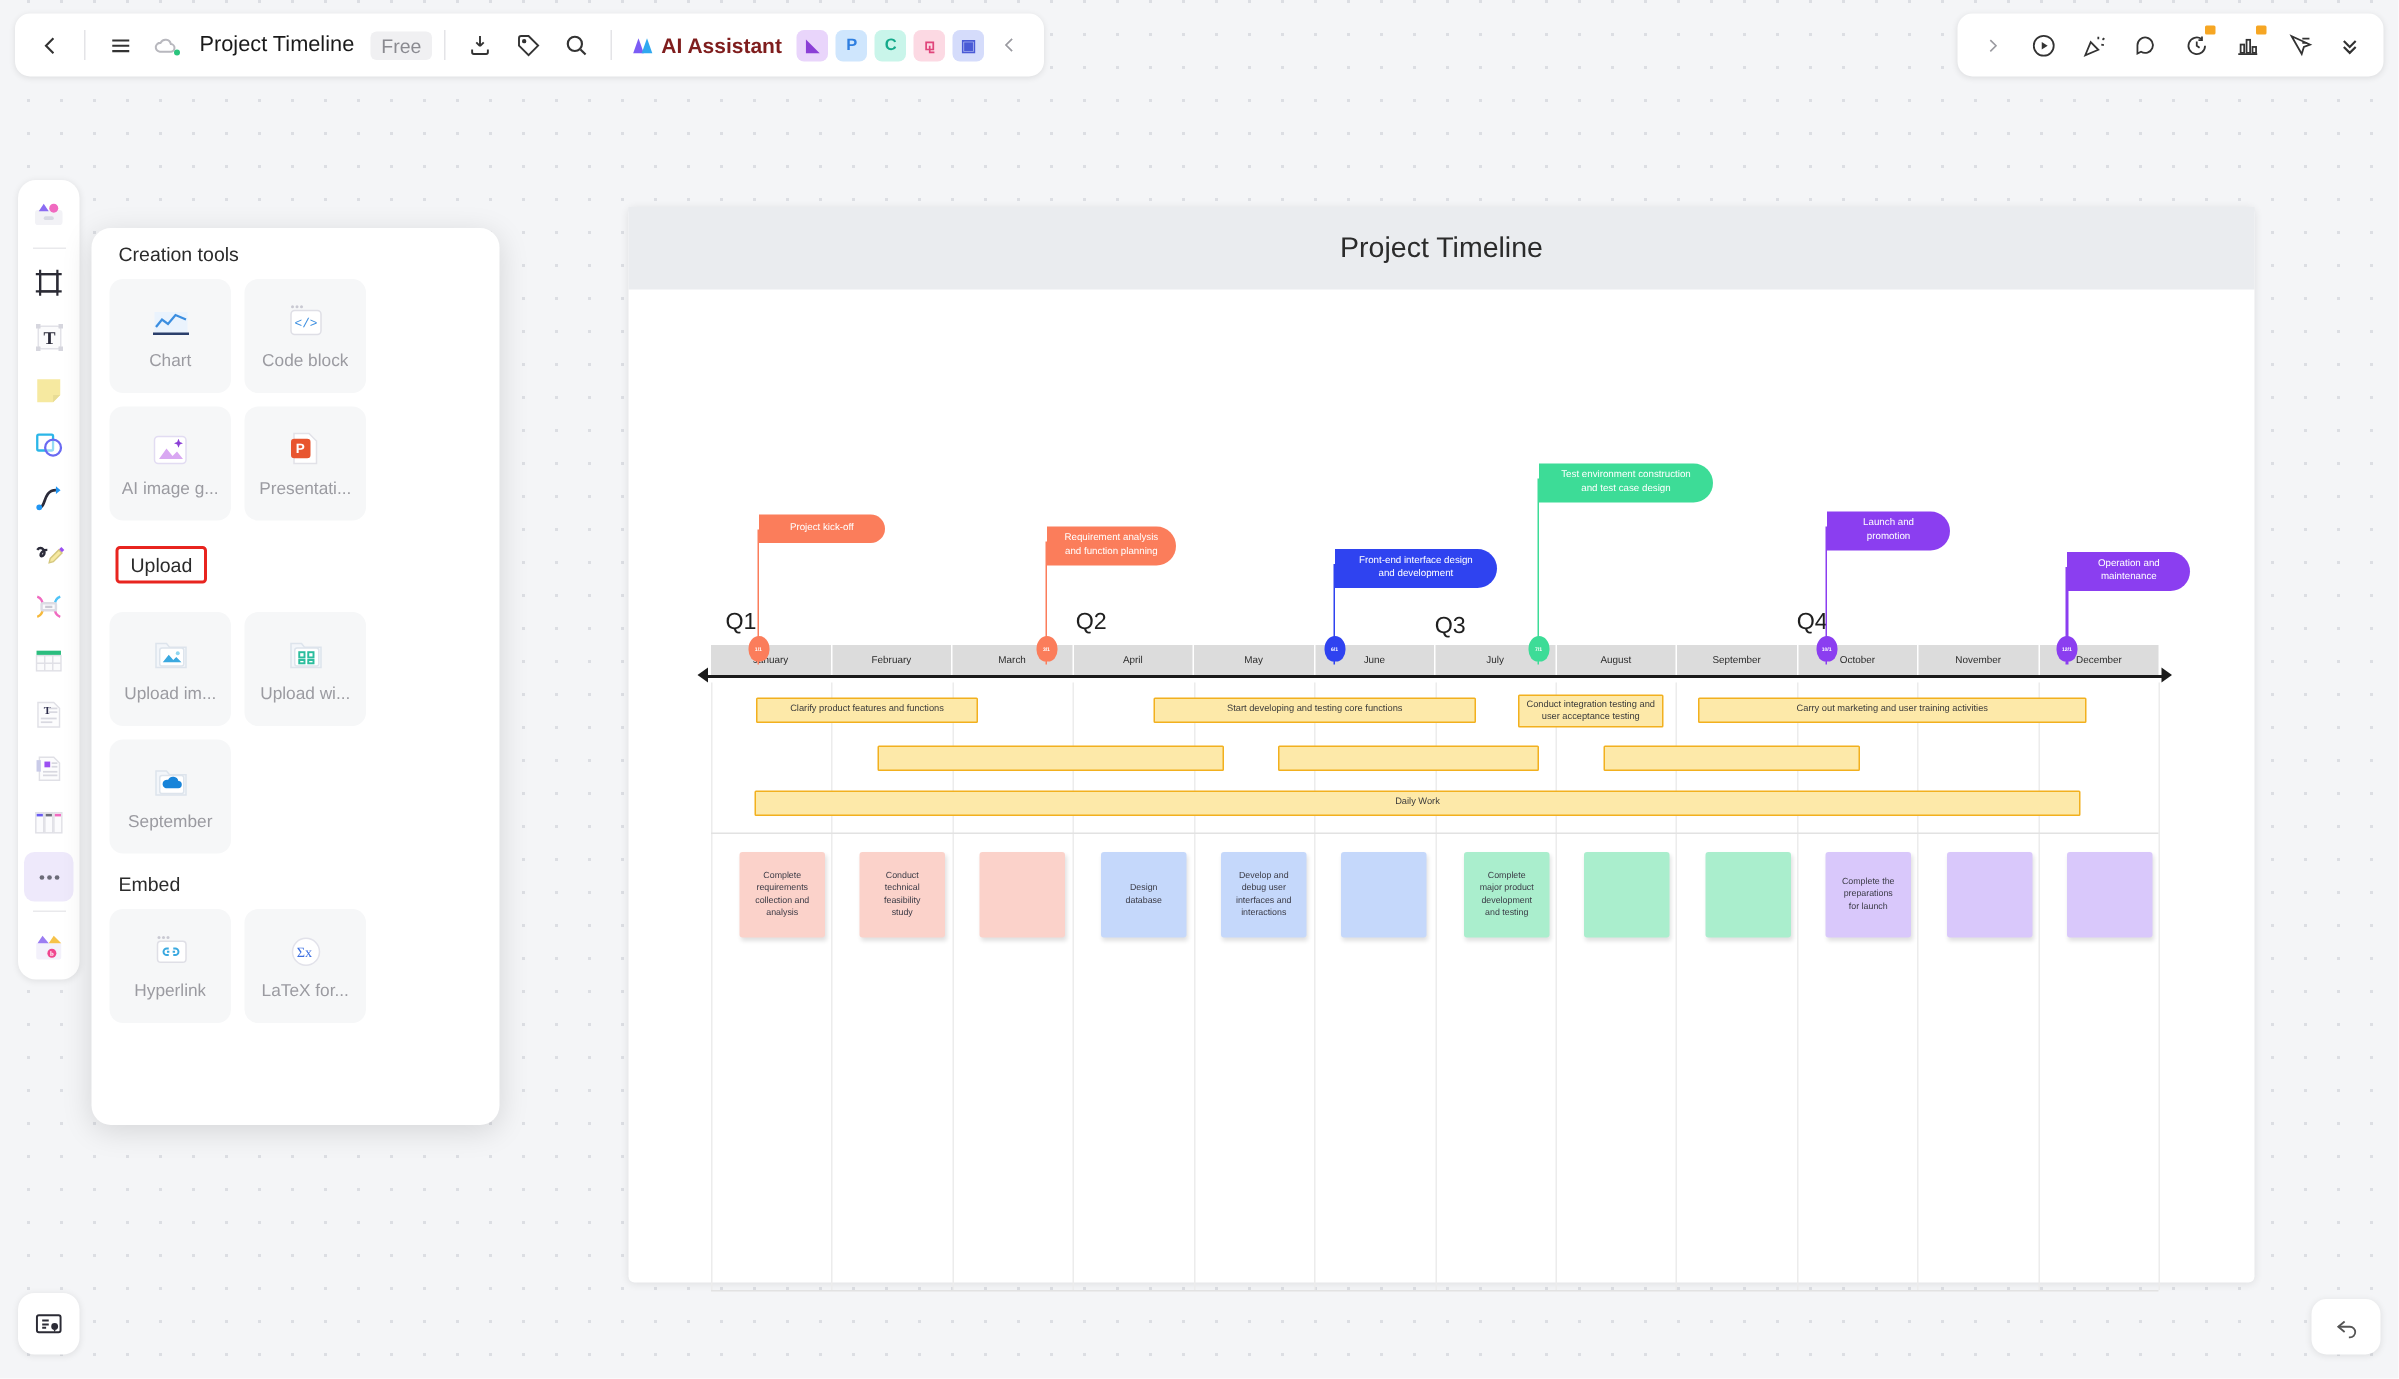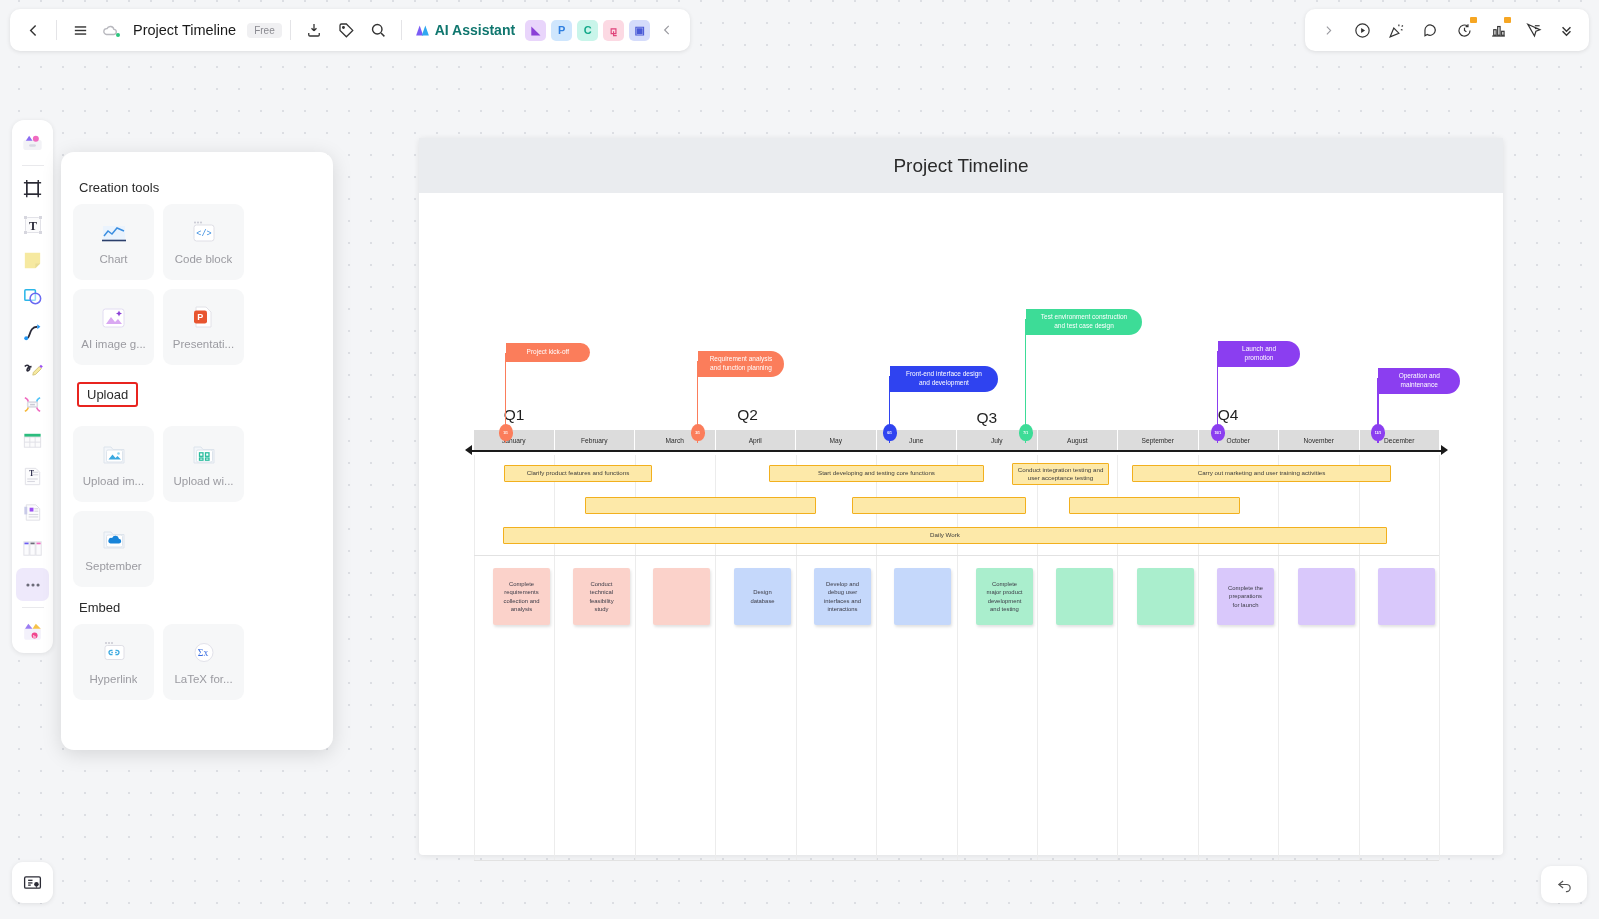"Free" .free-badge { font-size: 10px -> 13px }
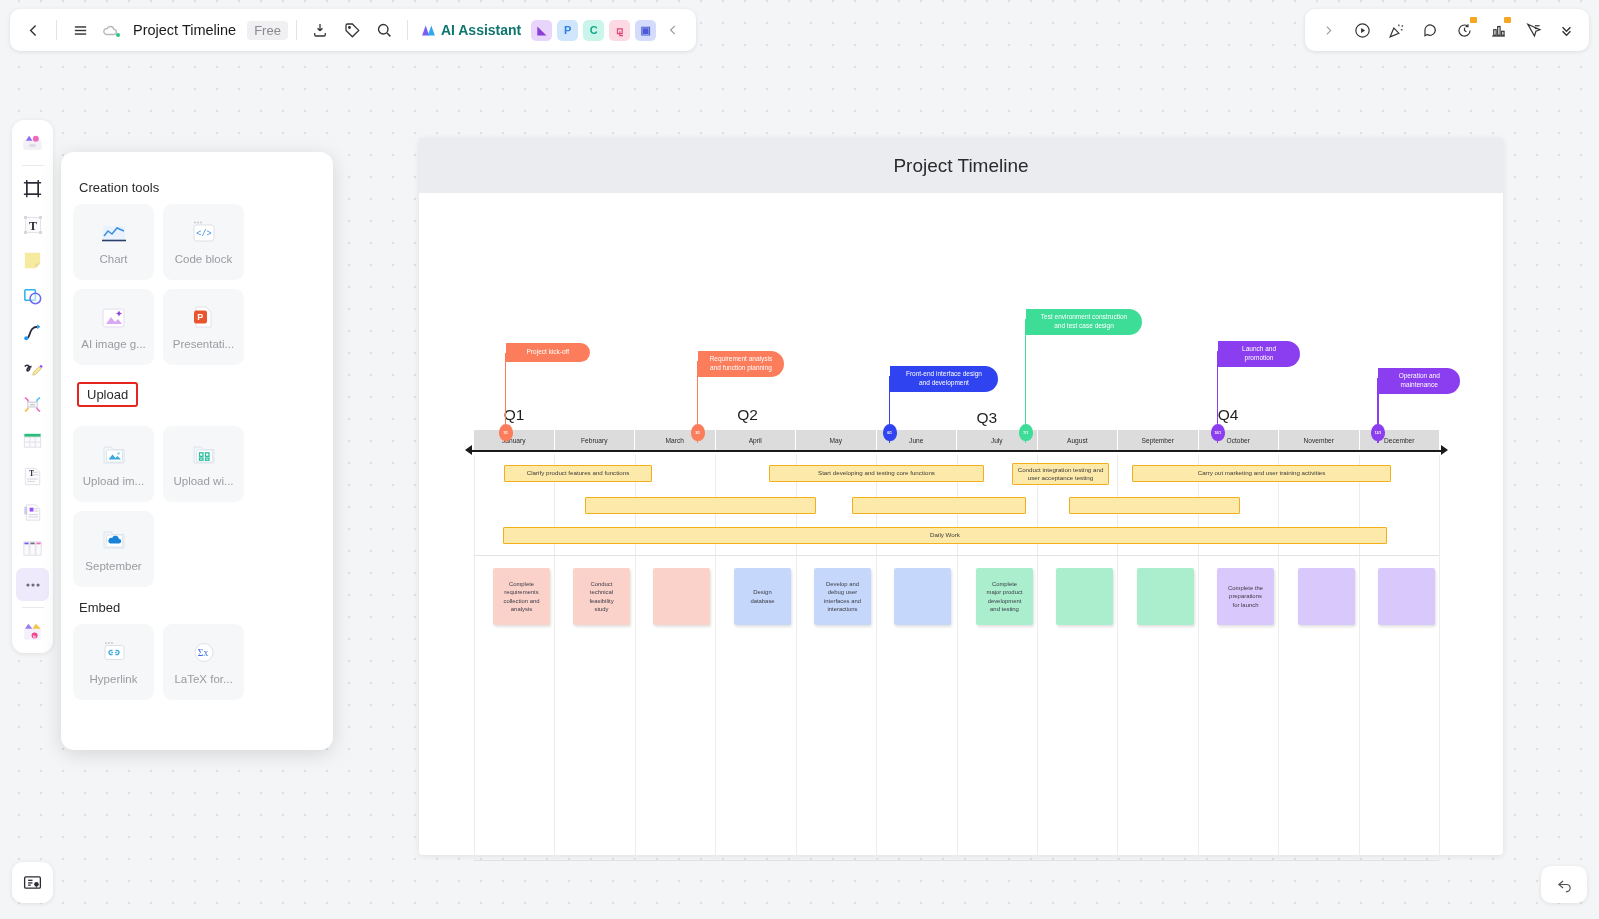"AI Assistant" .ai-assist { color: #0f766e -> #7f1d1d }
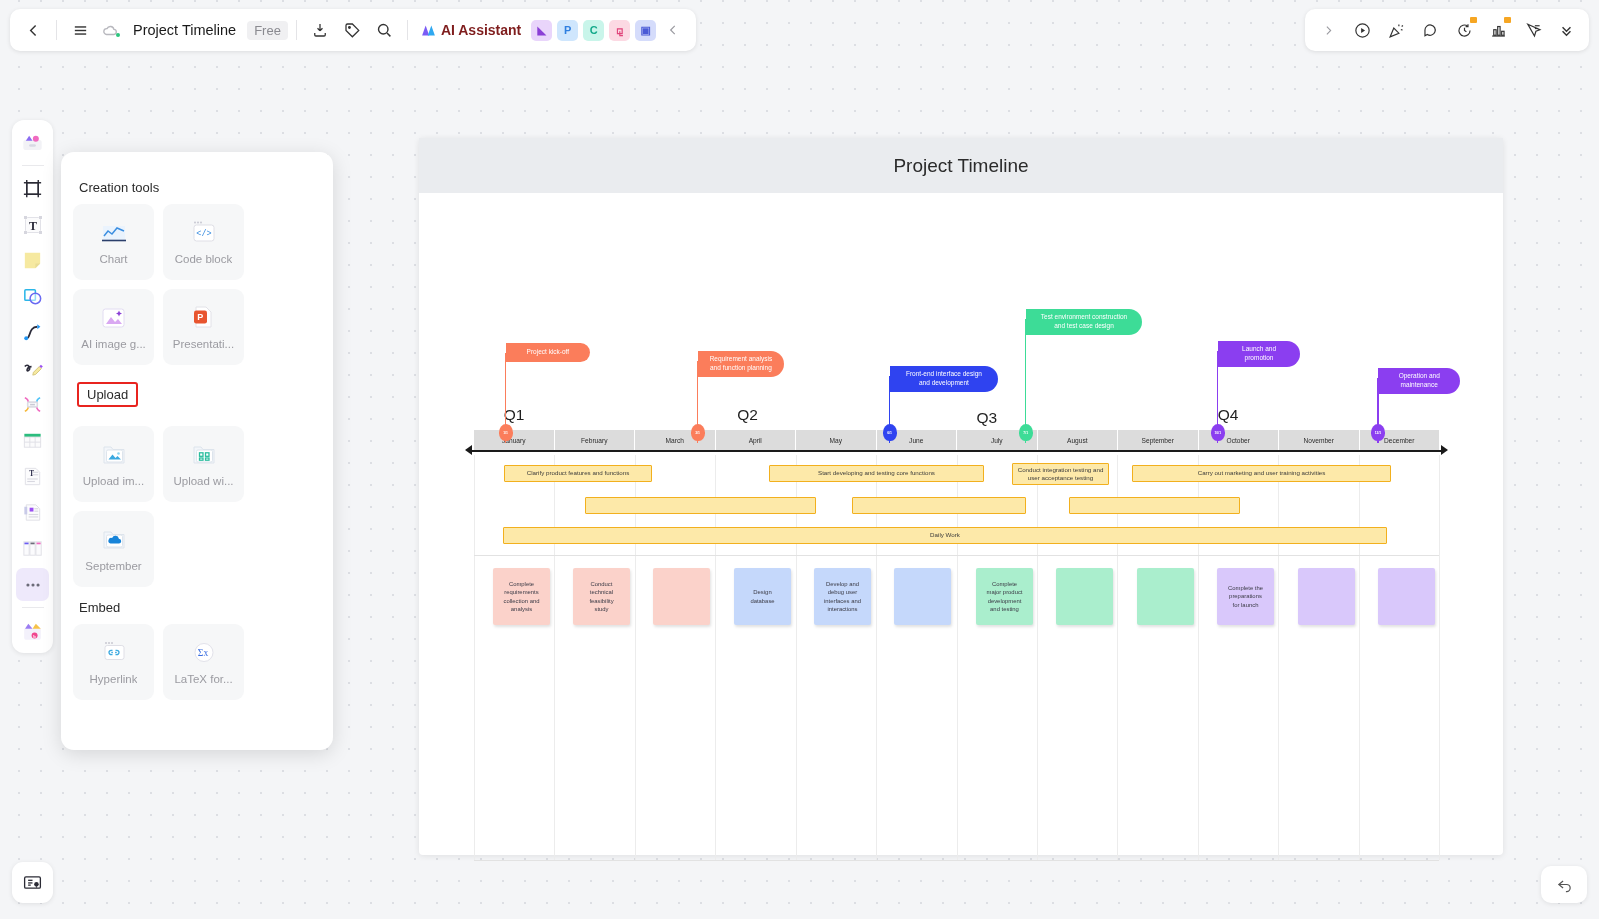"Creation tools" .panel { padding: 24px 12px -> 6px 12px }
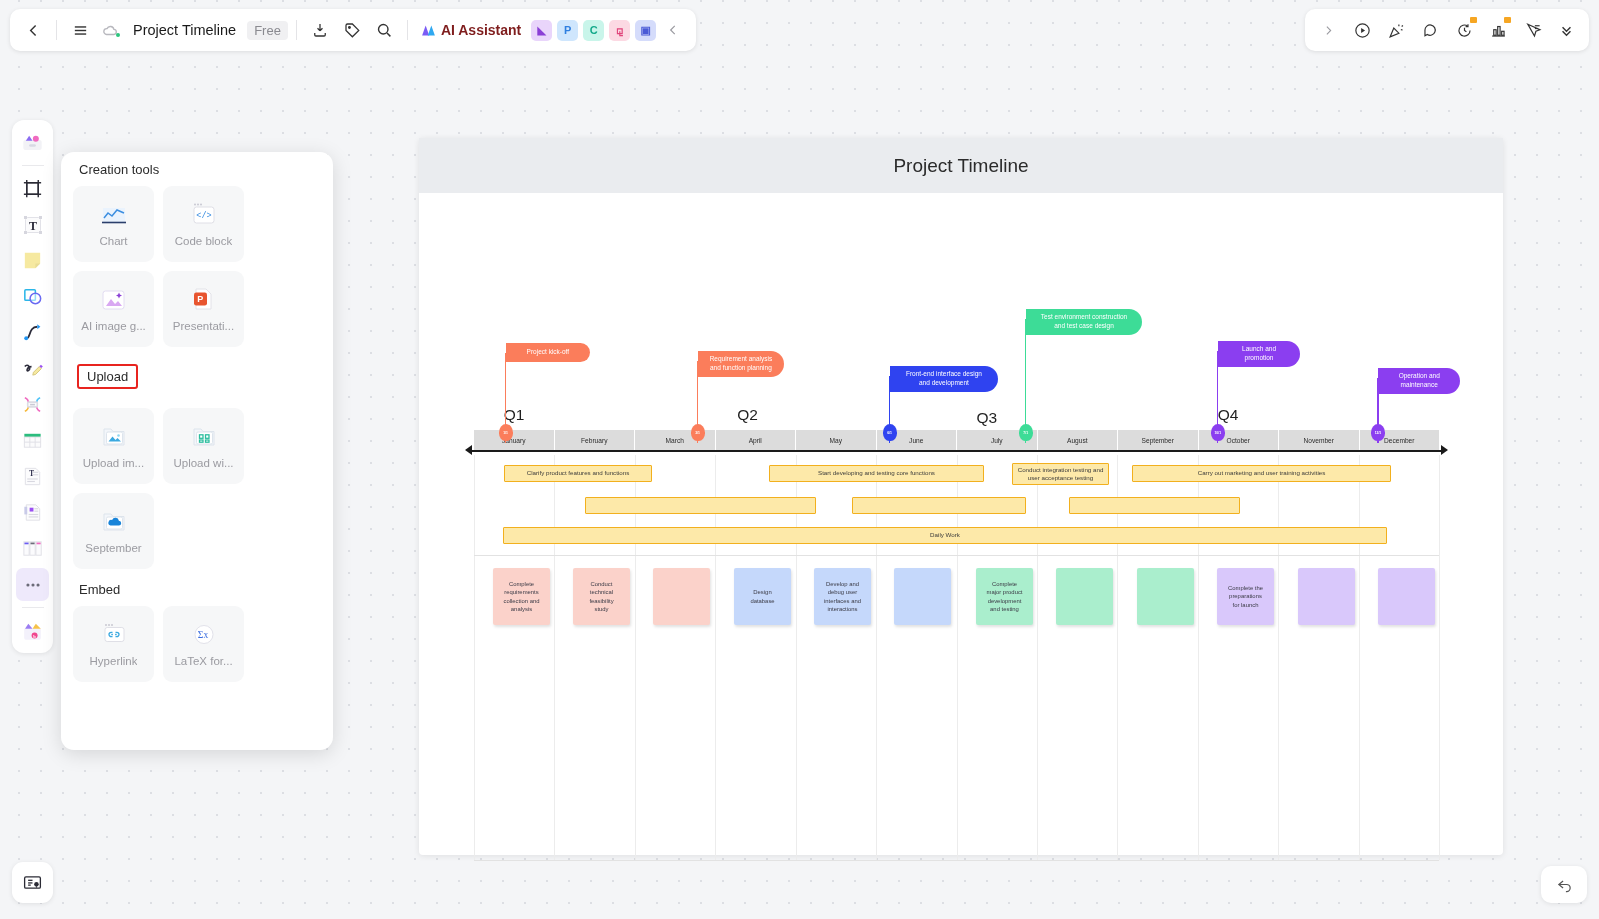"Q1" .qlabel { margin-left: 20px -> none }
